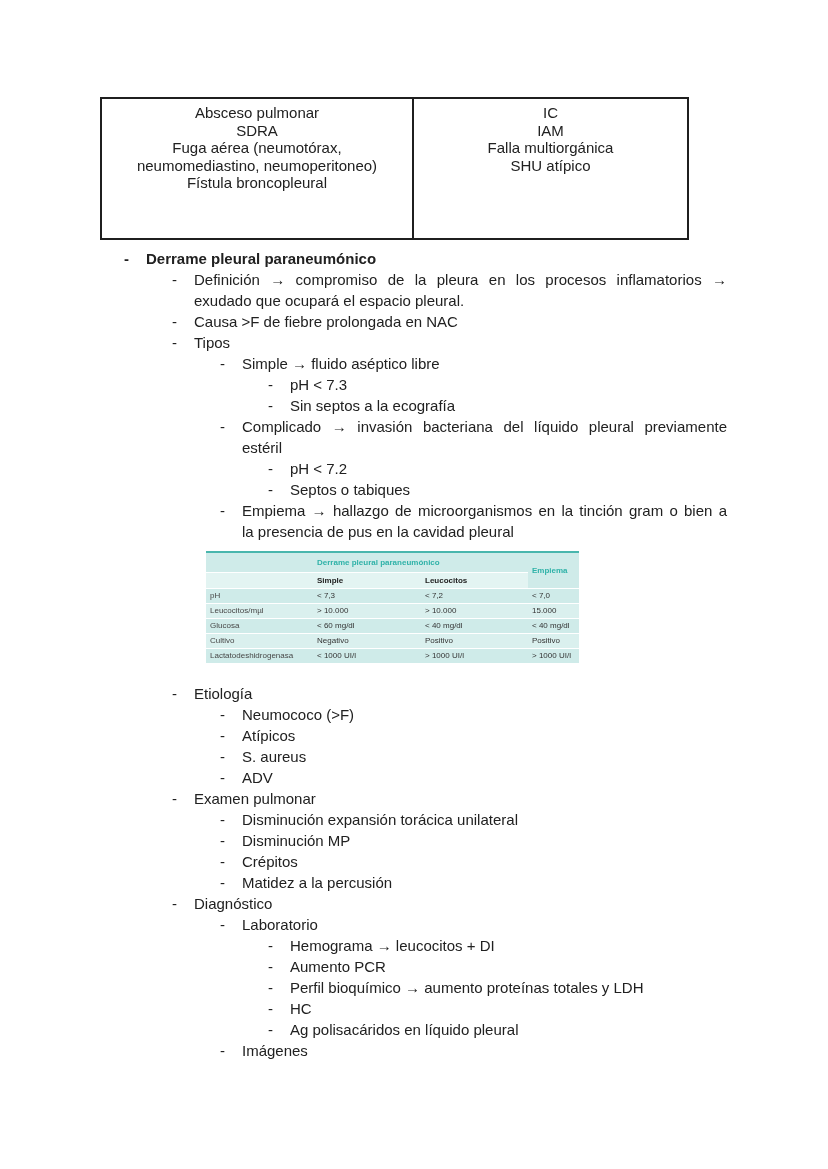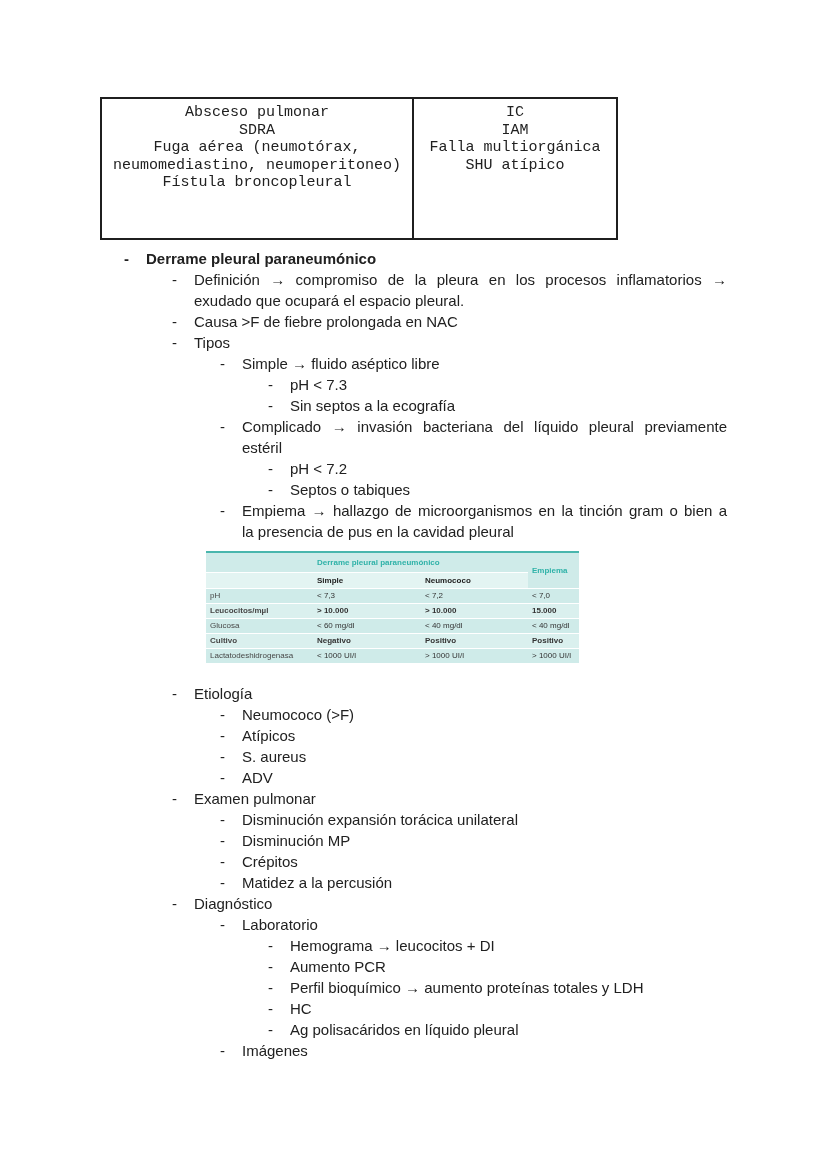"Absceso pulmonar" .top-table { font-family: Liberation Mono, monospace -> none; width: 518px -> 589px }
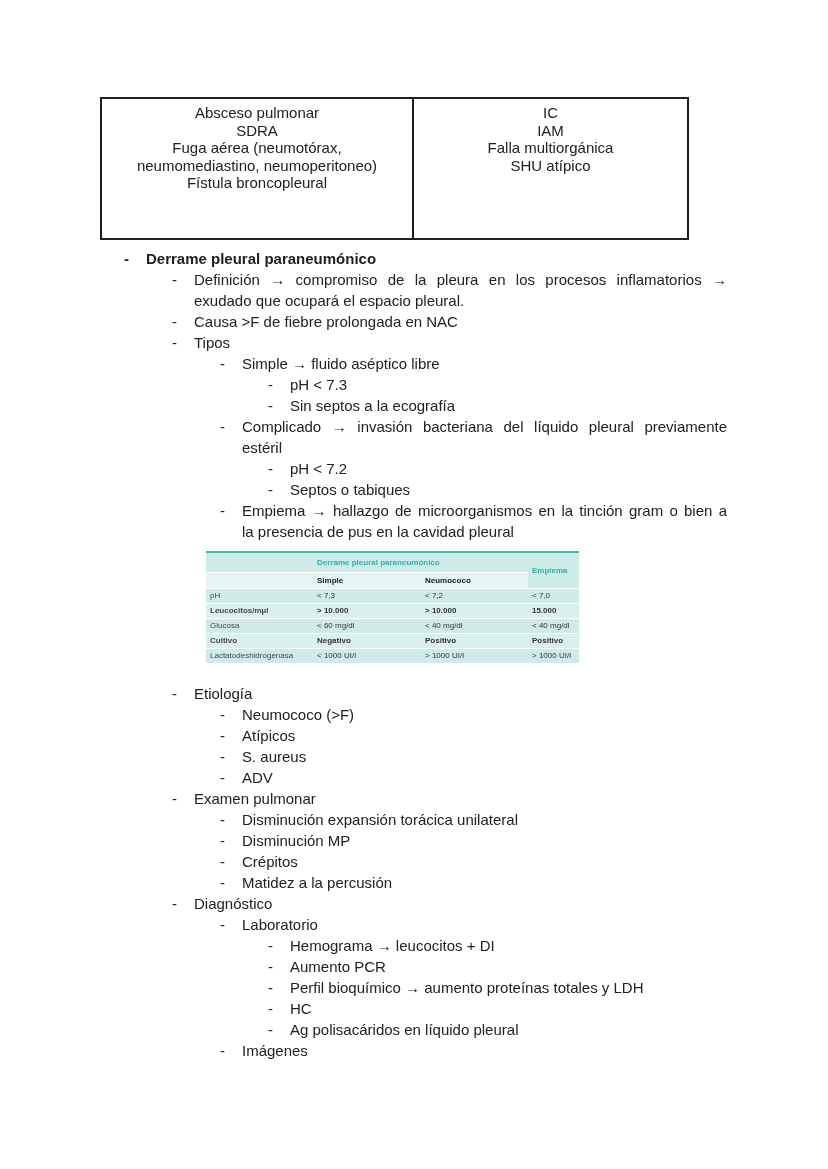"Neumococo" td { text: Neumococo -> Leucocitos }
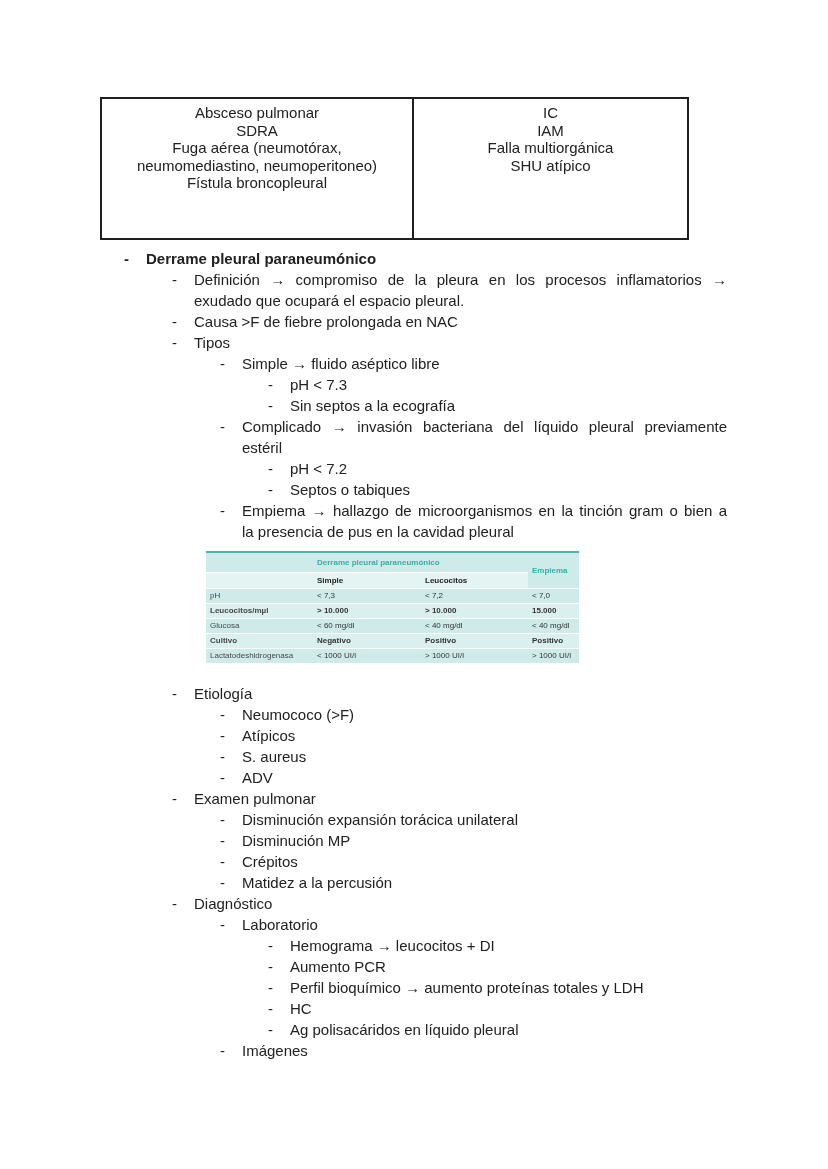"Leucocitos/mµl" .etable tr.rb td { font-weight: bold -> none }
